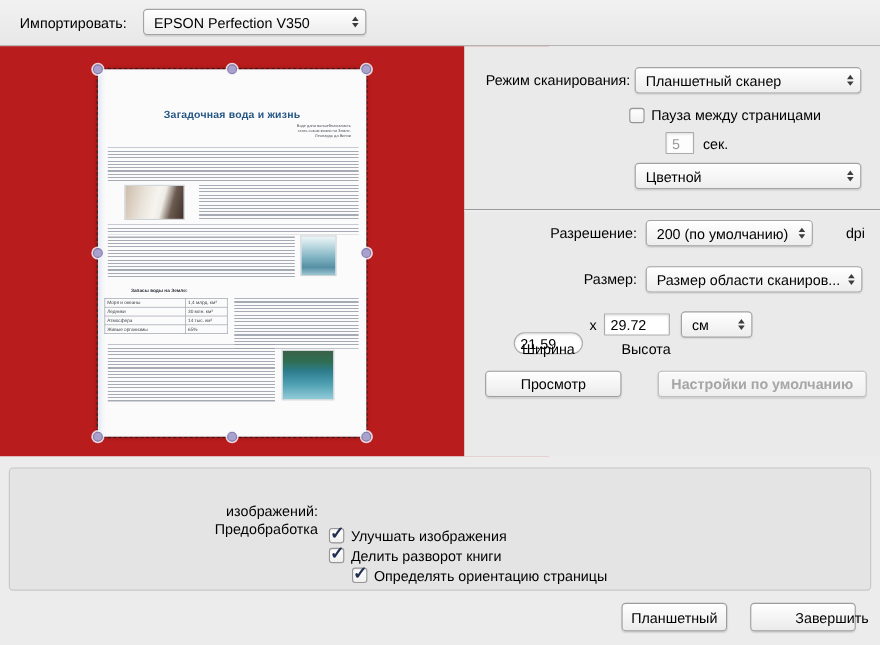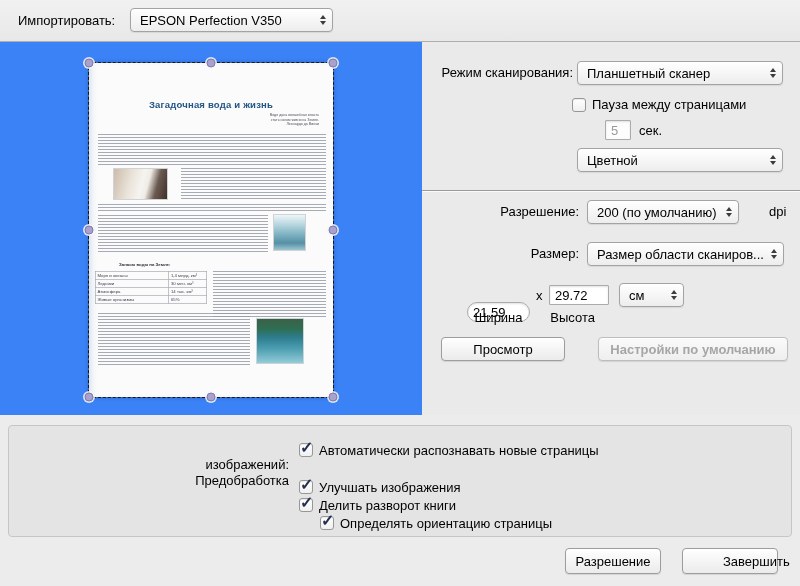"Загадочная вода и жизнь" .preview-area { background: #3b82f6 -> #b91c1c }
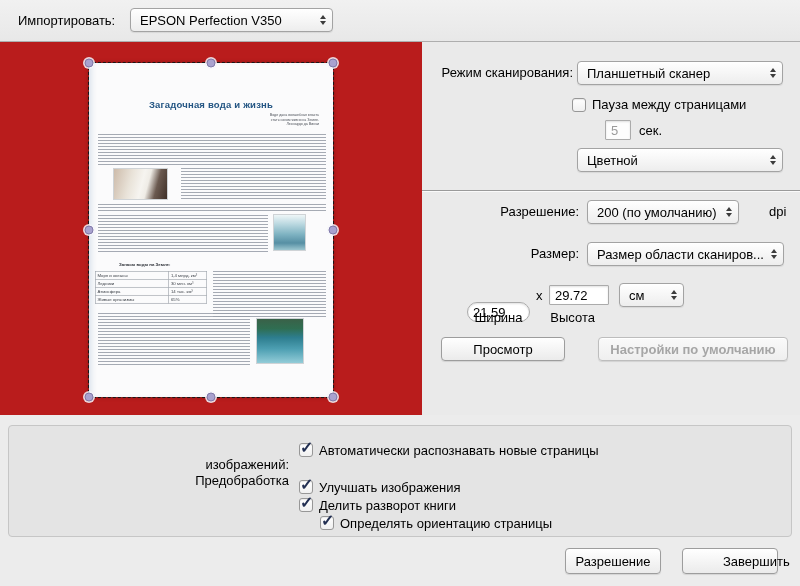"Высота" div { left: 113px -> 143px; text-align: right -> left }
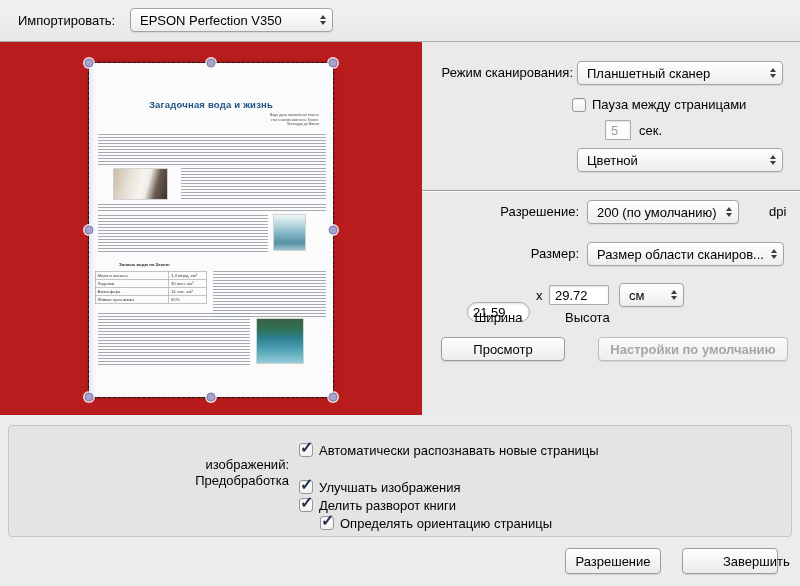"Автоматически распознавать новые" div.opt-row { html: <div> <span></span> <span>Автоматически распознавать новые страницы</span> </div> -> none }
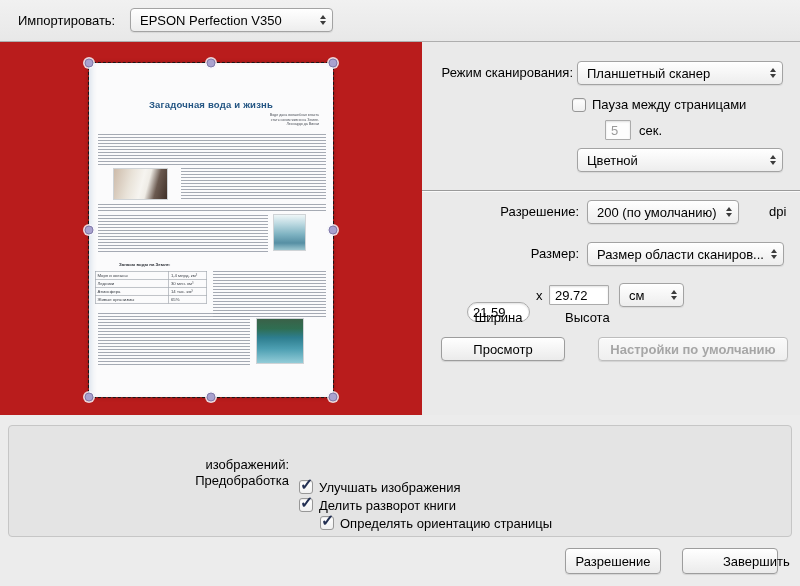"Разрешение" button.mac-btn { text: Разрешение -> Планшетный }
